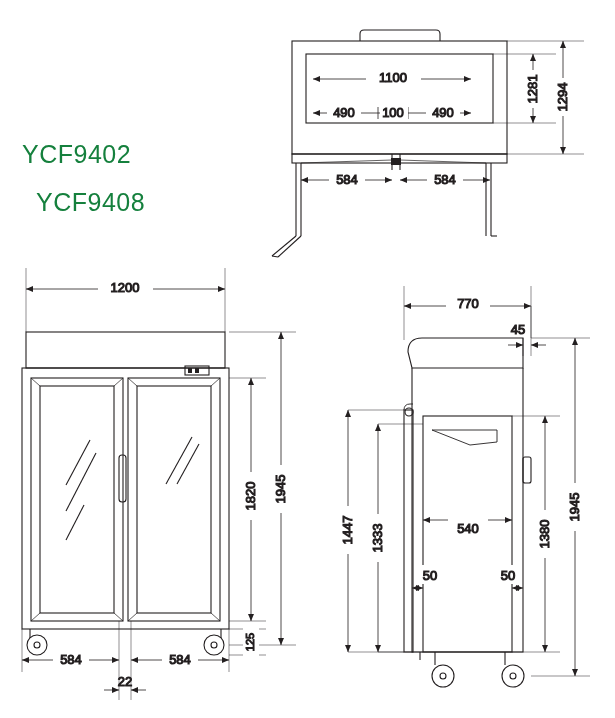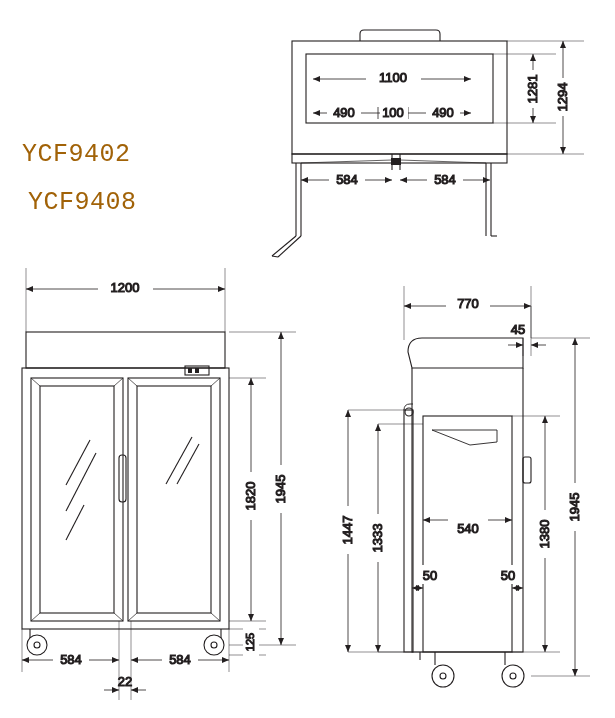"YCF9402" .model-label { color: #a16207 -> #15803d; font-family: Liberation Mono, monospace -> none }
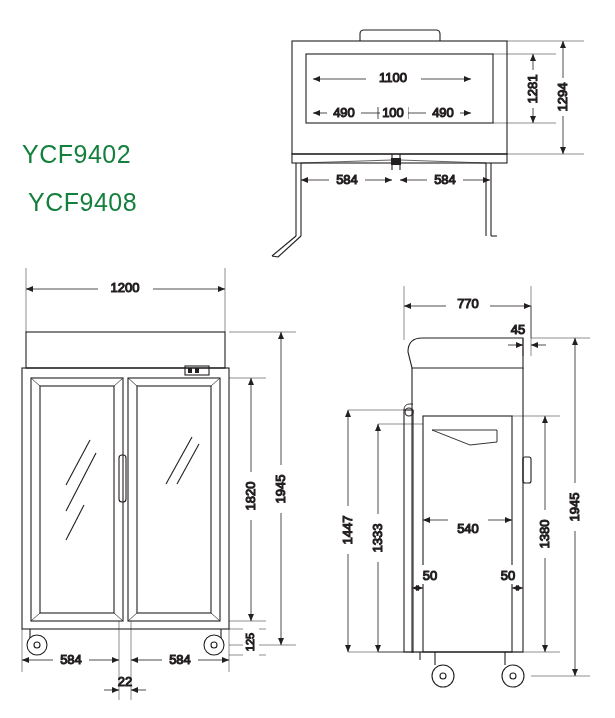"YCF9408" #model-2 { left: 28px -> 36px }
